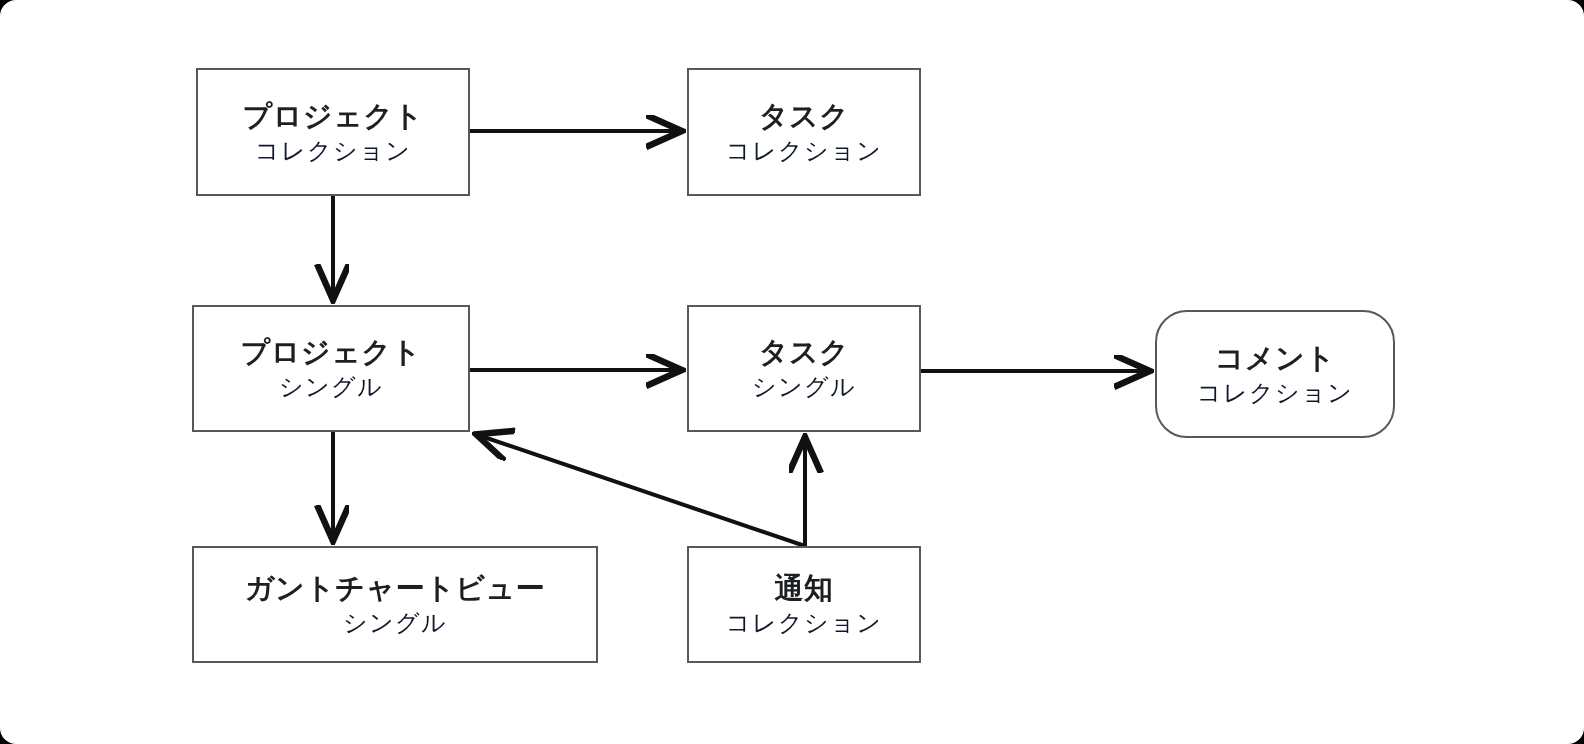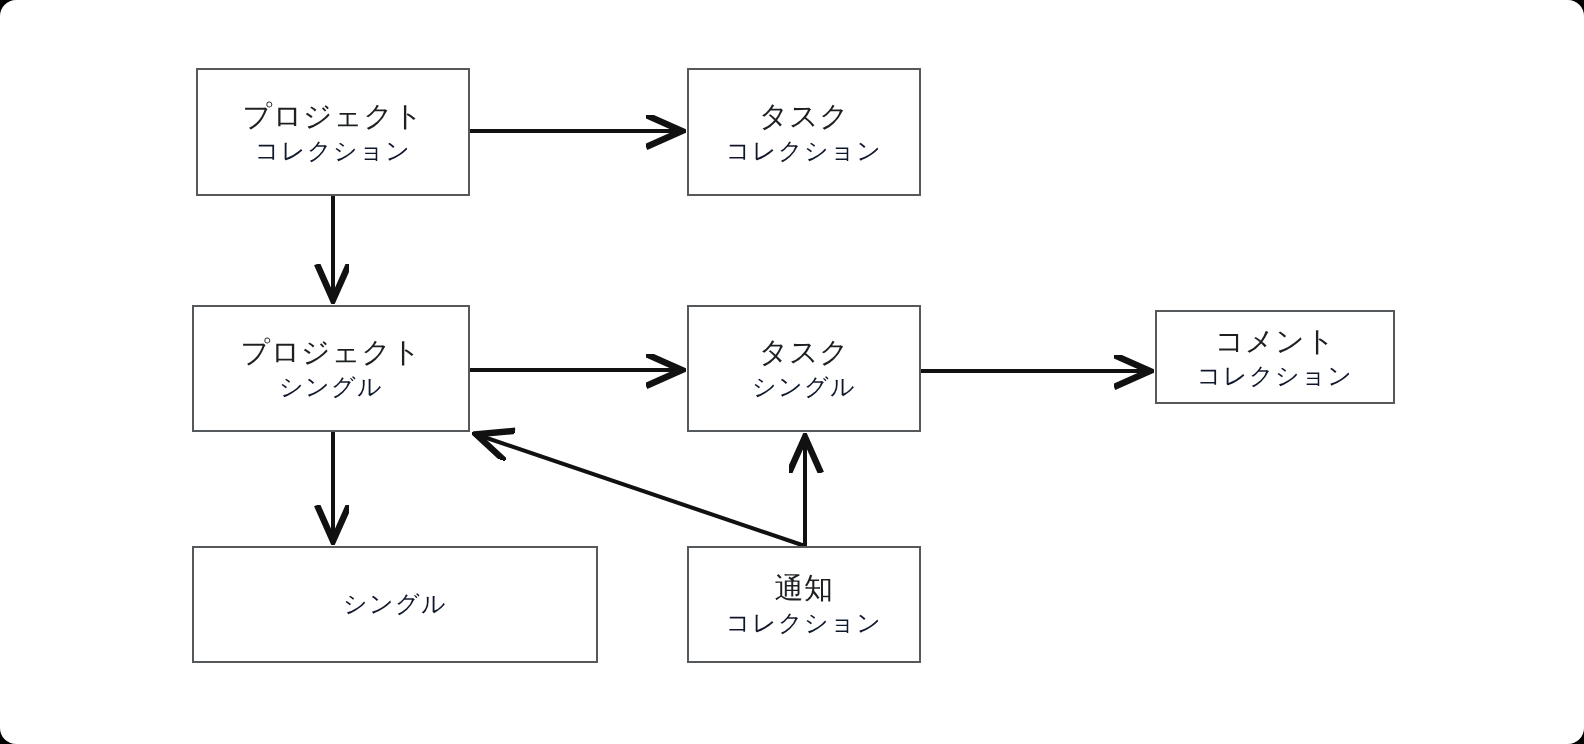"プロジェクト" .node-title { font-weight: normal -> bold }
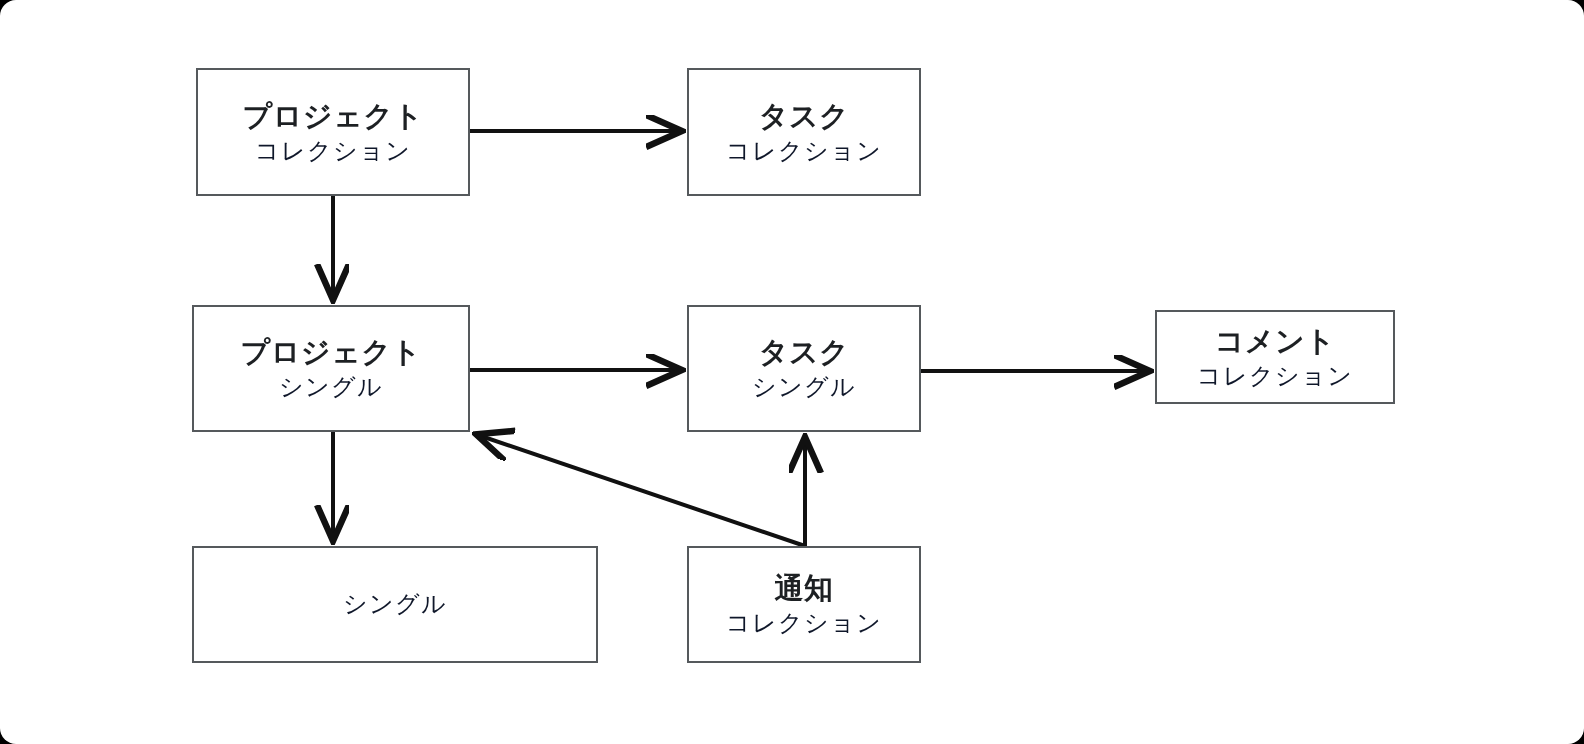"コメント" div.node { border-radius: none -> 32px; height: 94px -> 128px }
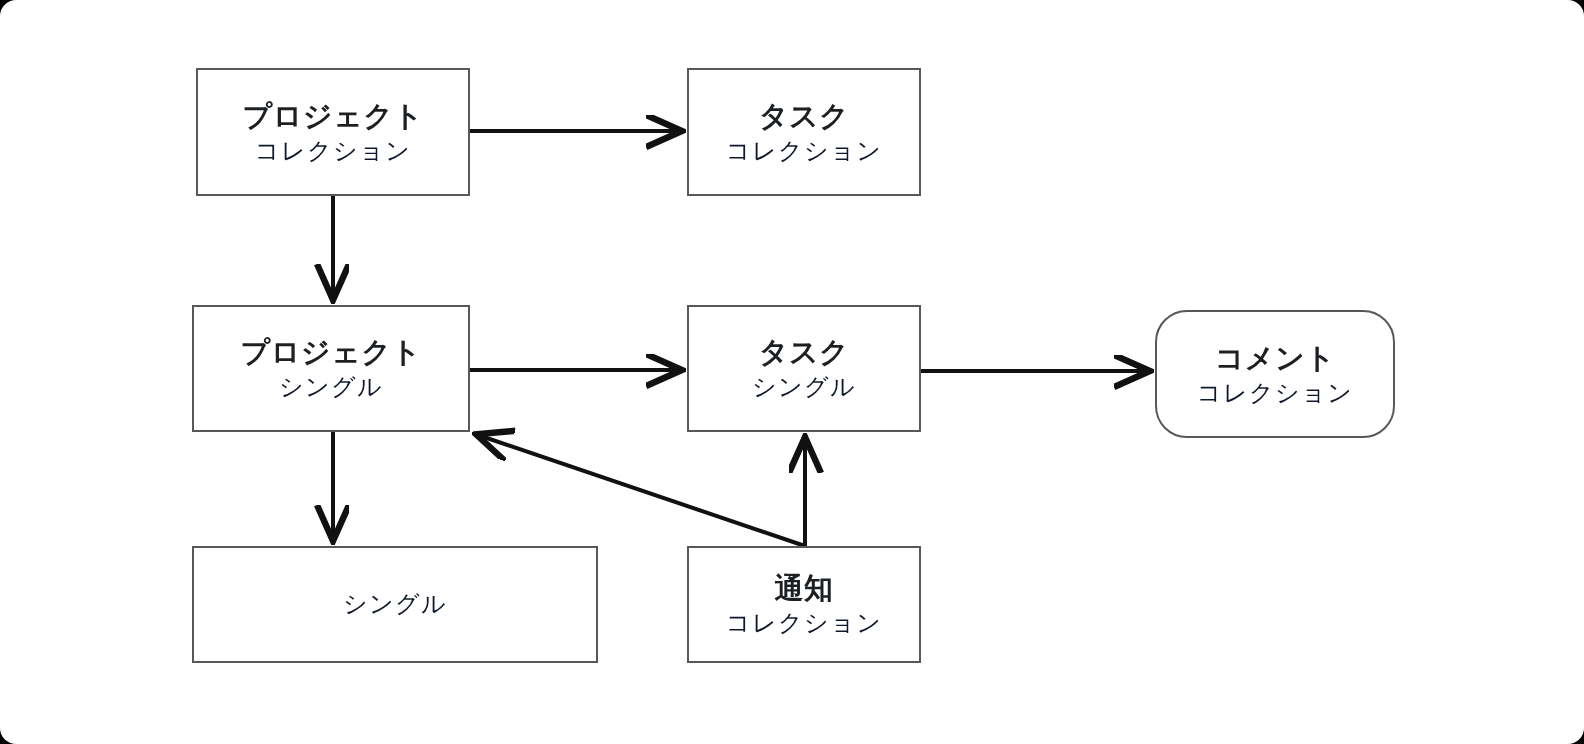"ガントチャートビュー" div.node-title { html: none -> <div>ガントチャートビュー</div> }
